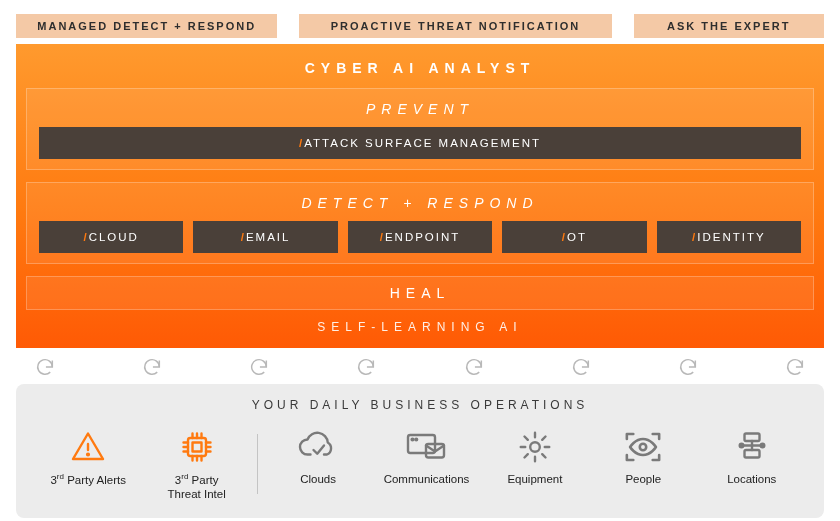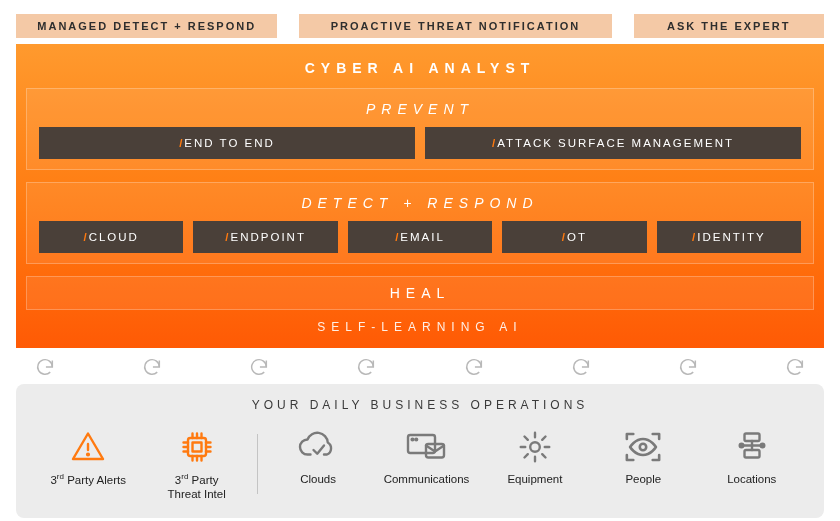"/END TO END" div.chip { html: <div><span>/</span><span>END TO END</span></div> -> none }
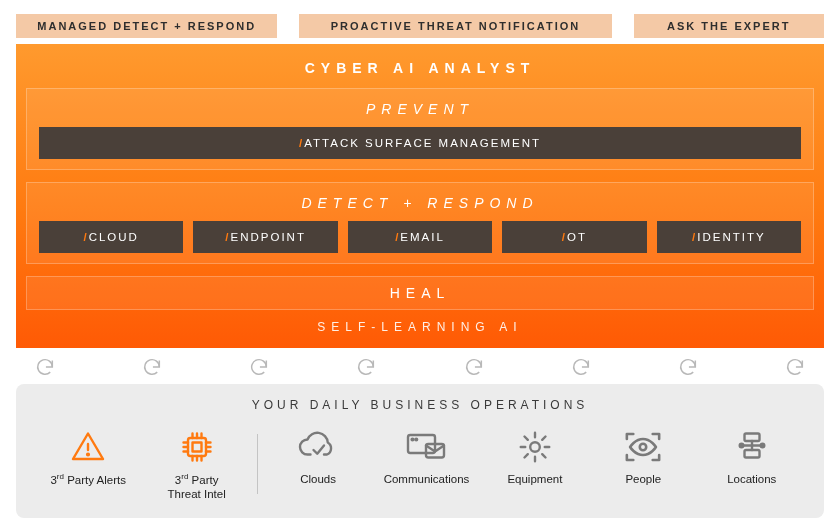"/ENDPOINT" div.chip { order: before "/EMAIL" -> after "/EMAIL" }
